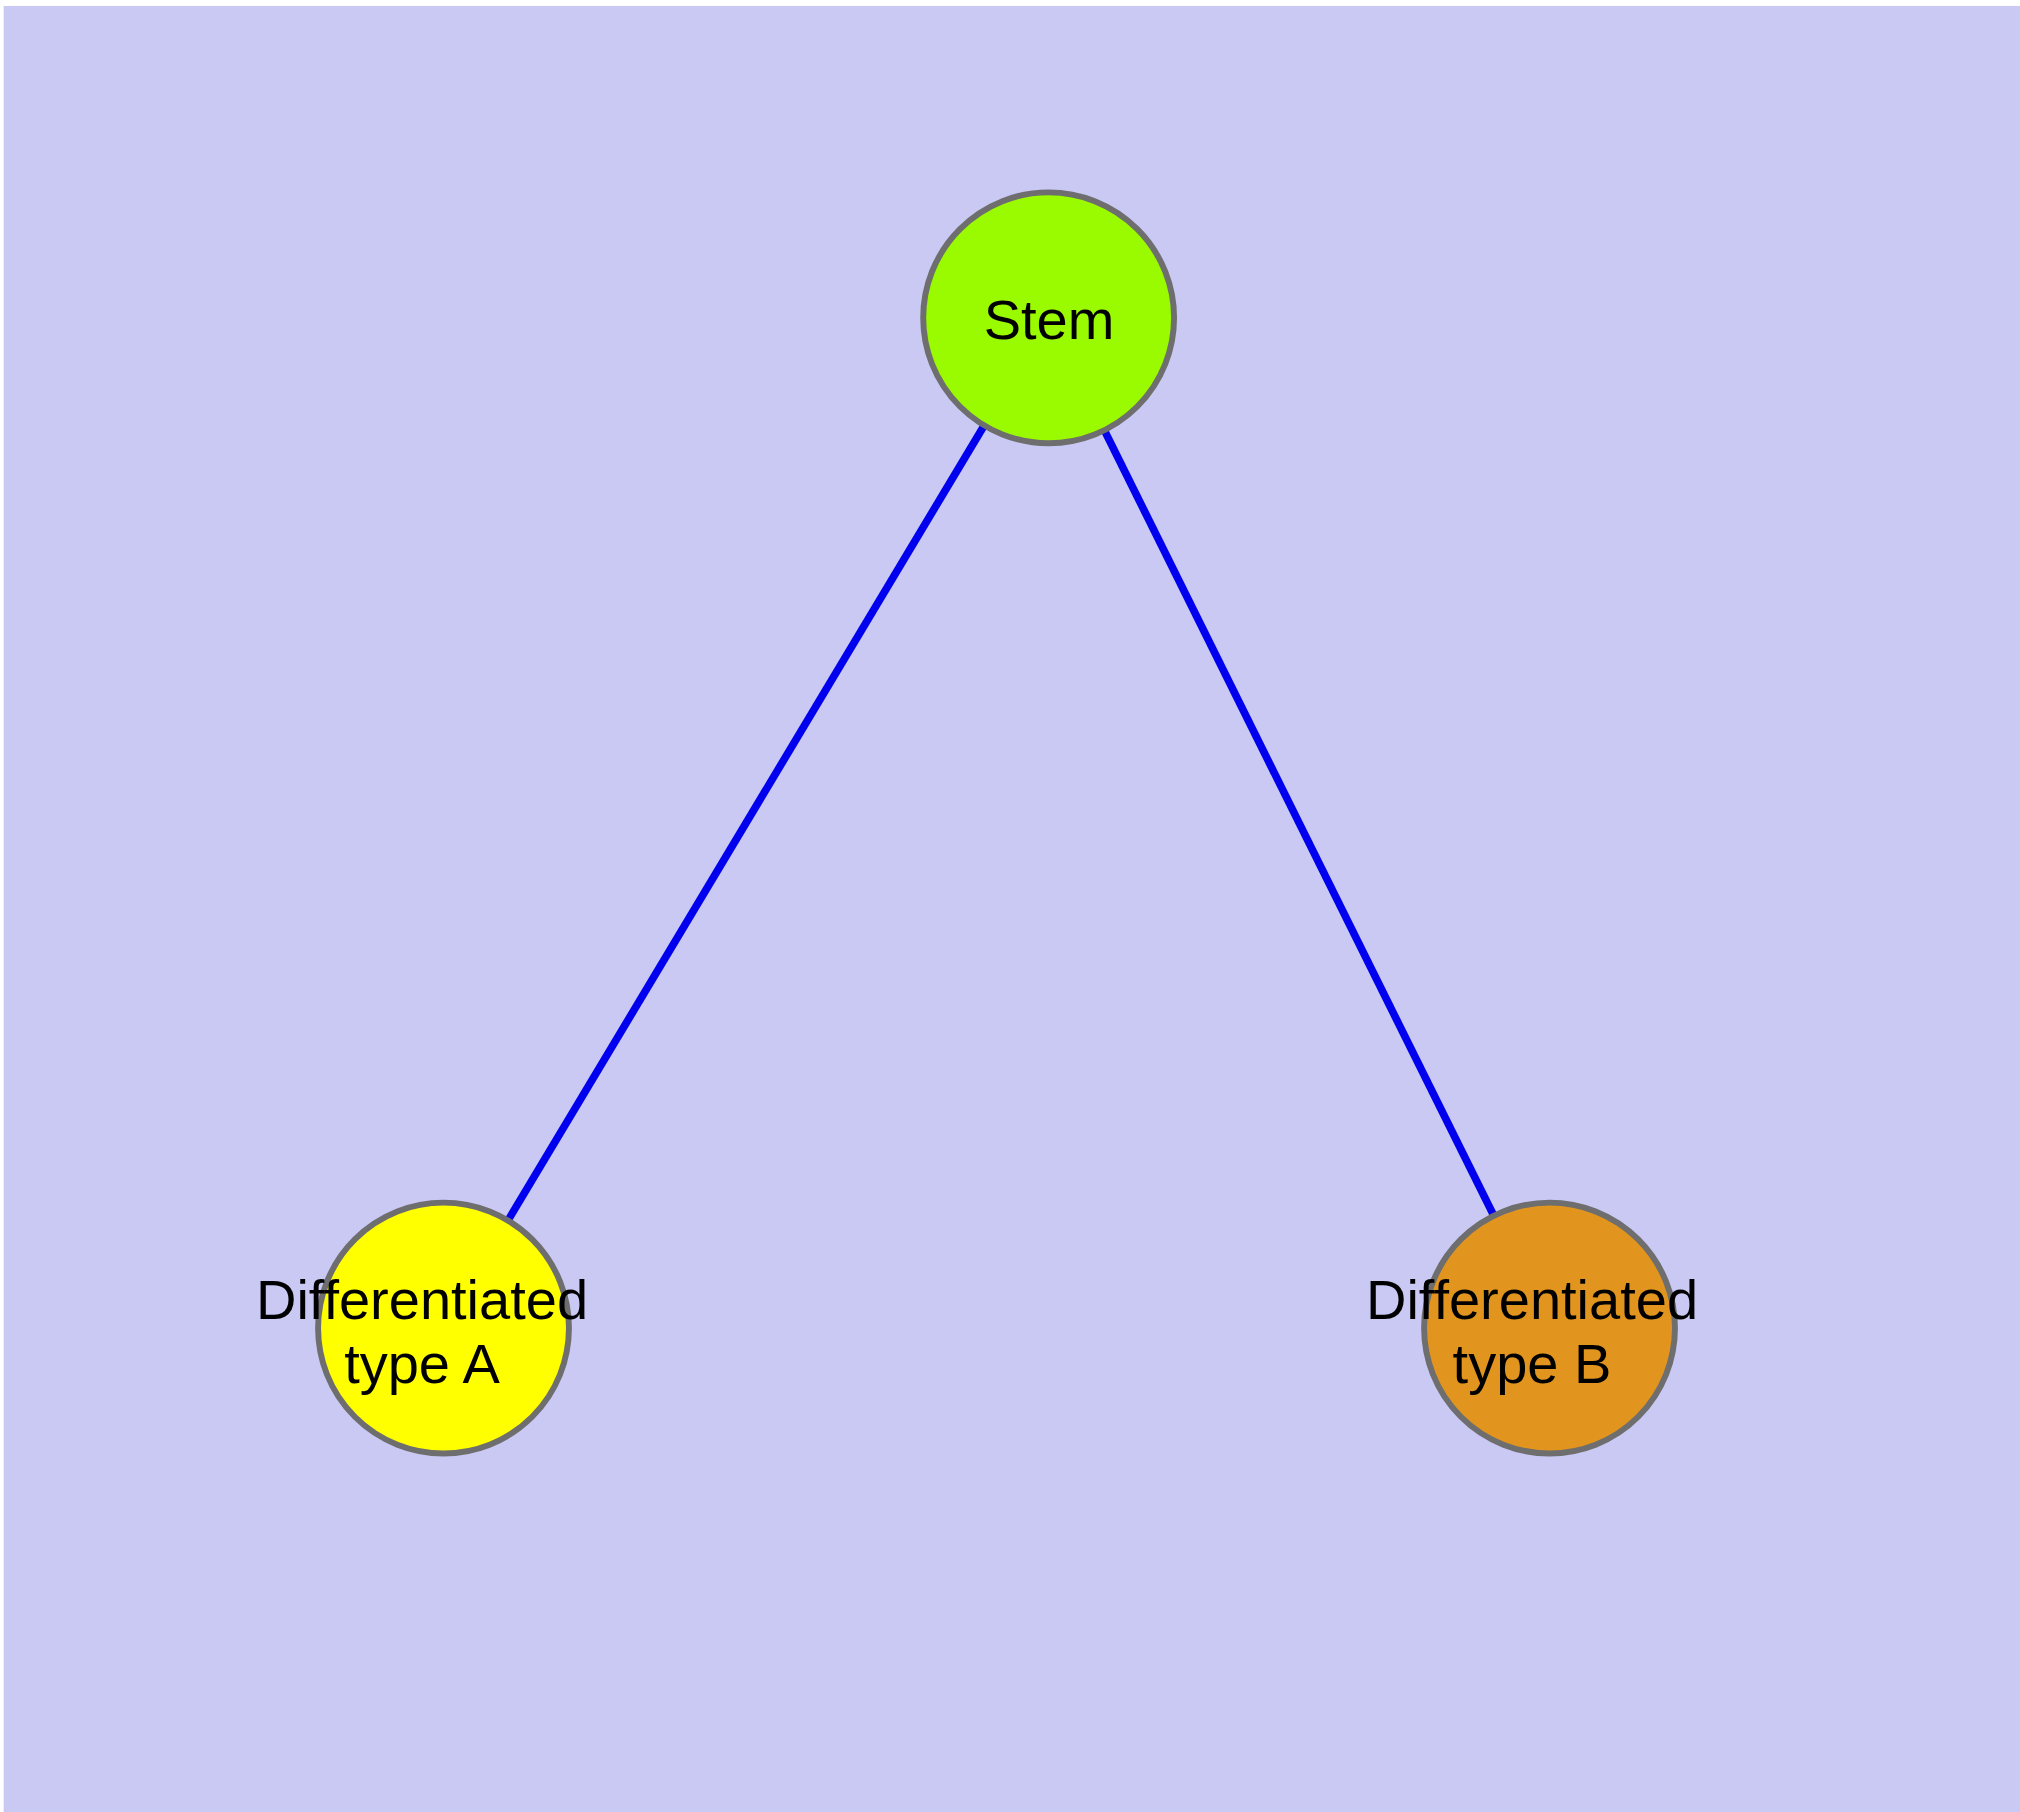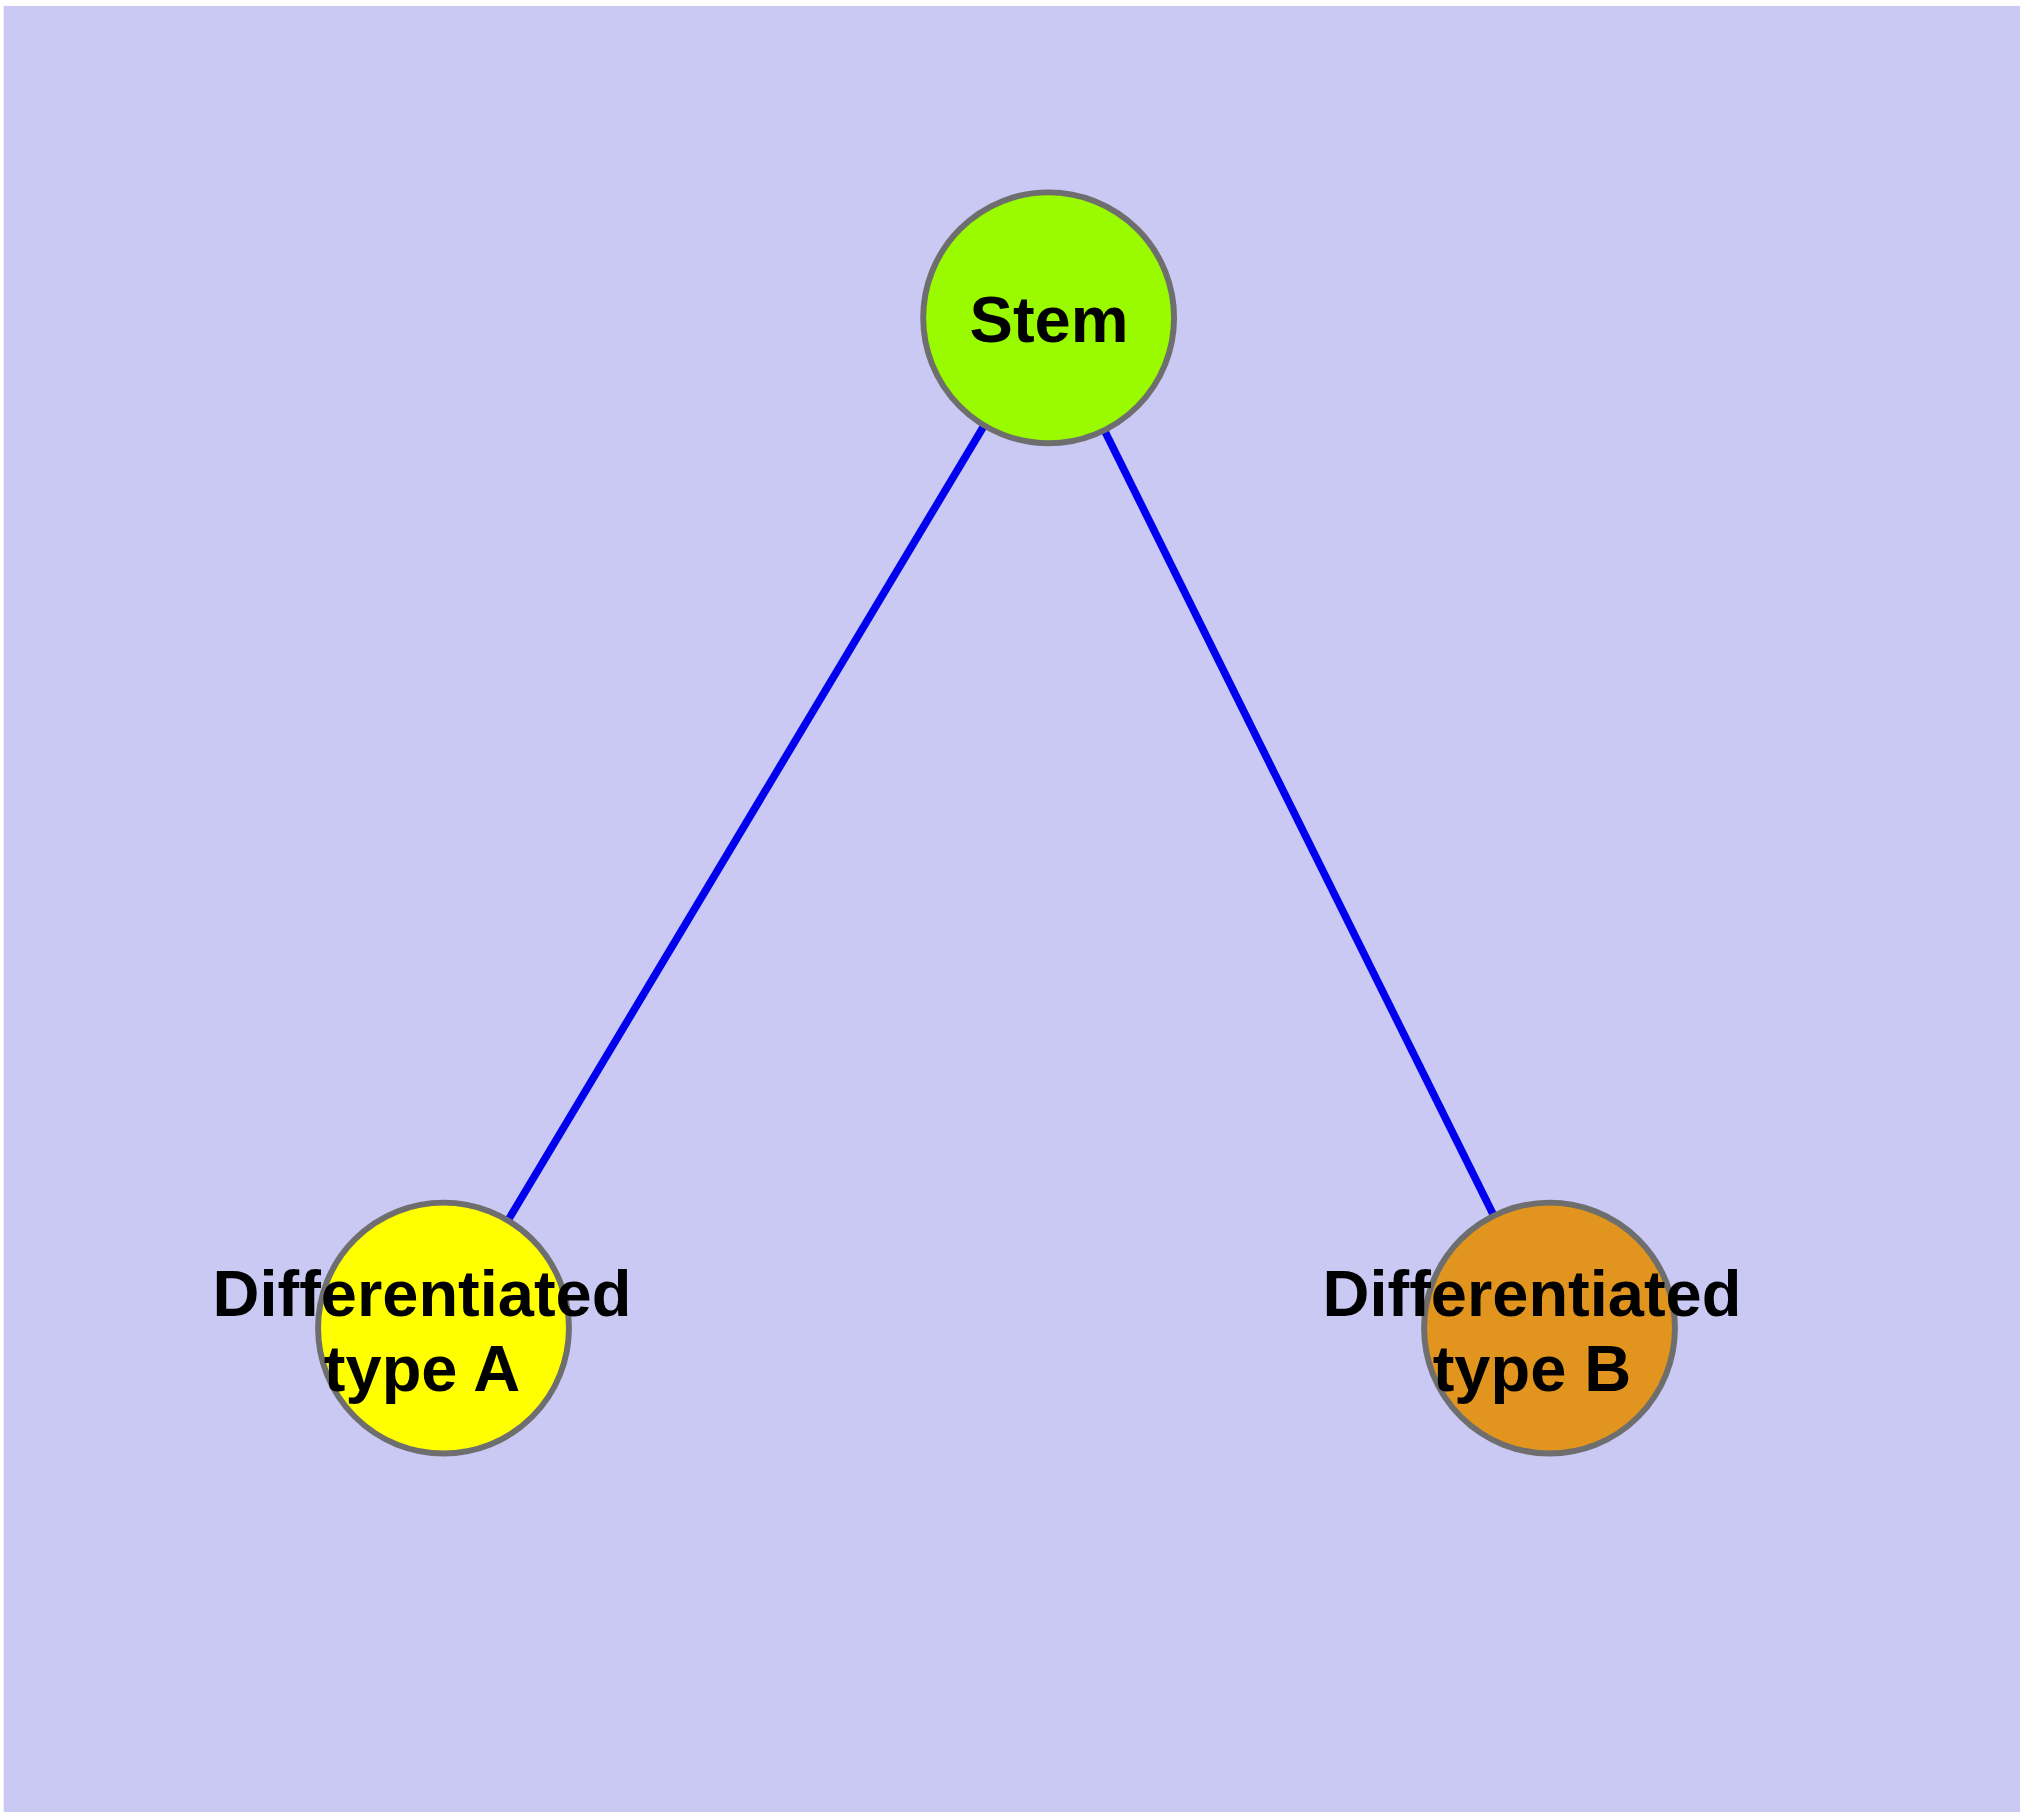"Stem" .node-label { font-size: 65px -> 56px; font-weight: bold -> normal }
